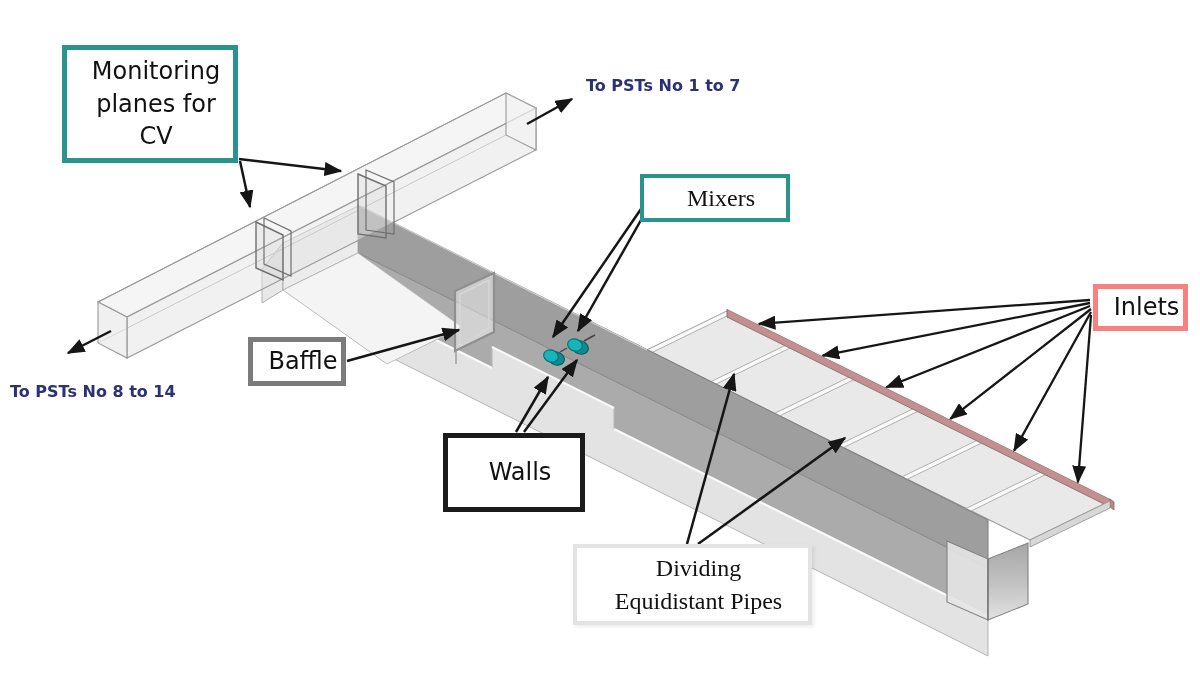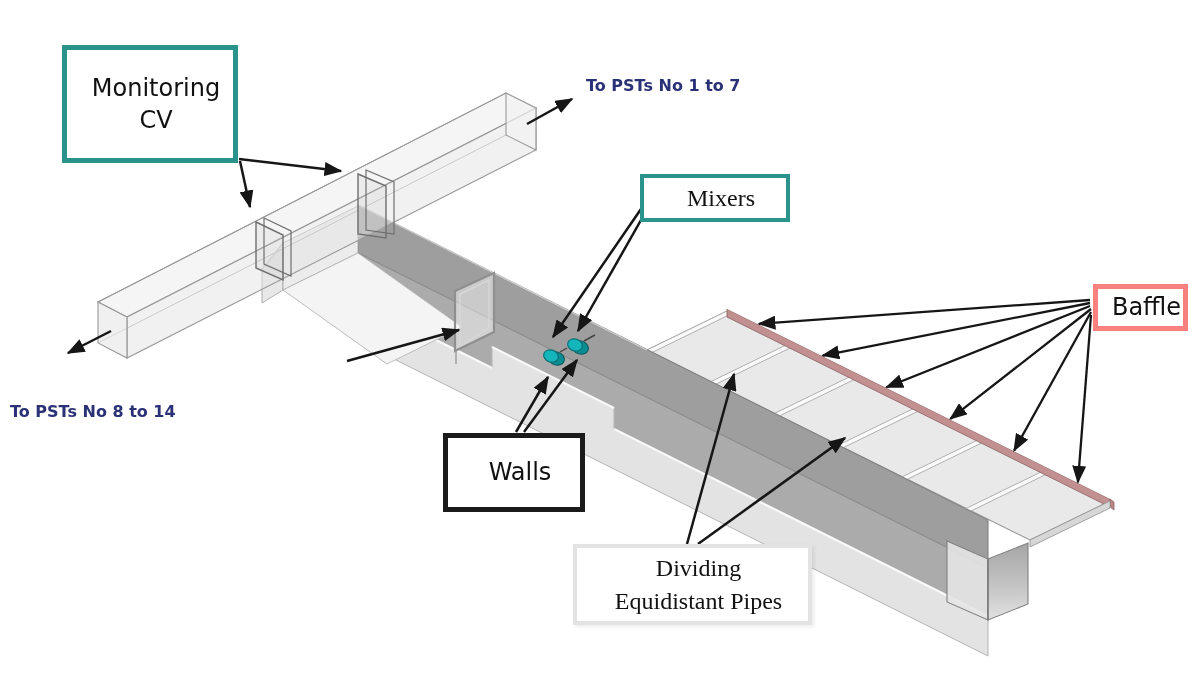"planes for" span.ln { html: none -> <span>planes for</span> }
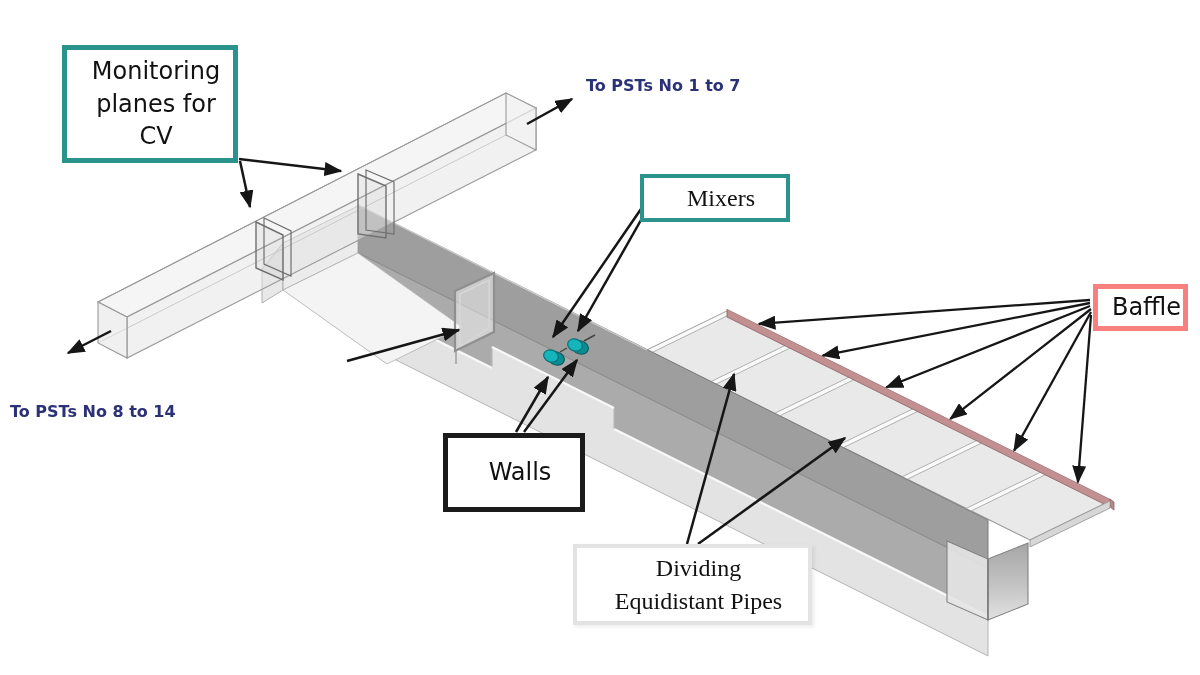"Baffle" span.ln { text: Baffle -> Inlets }
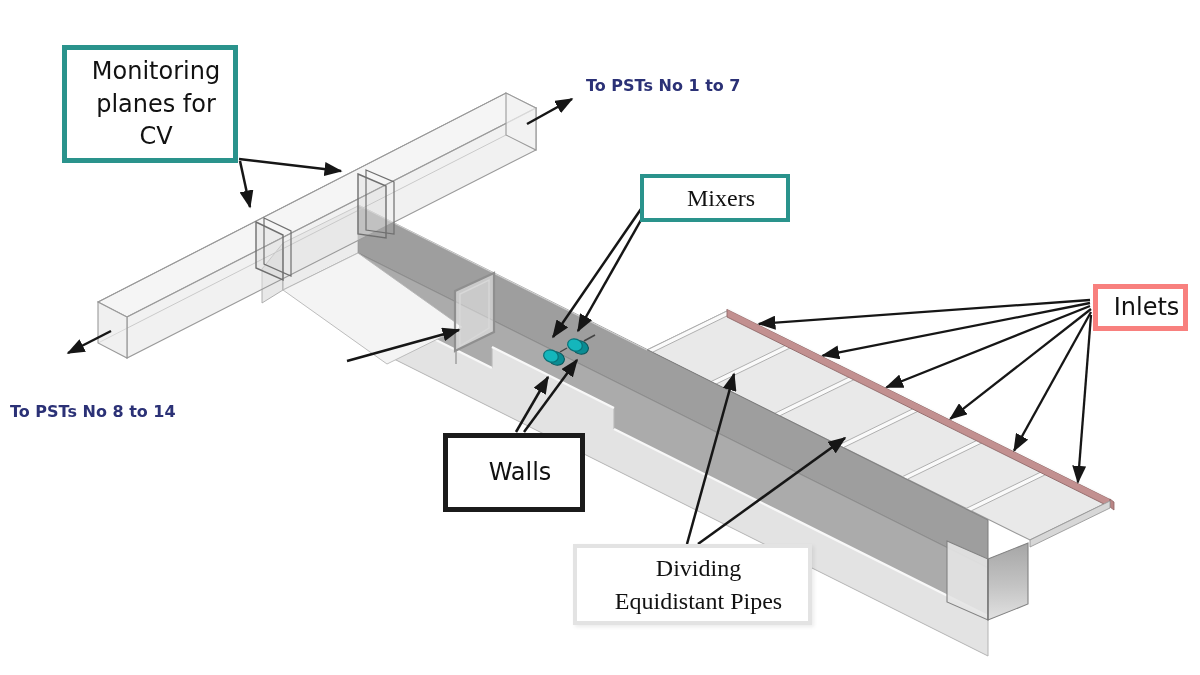"Baffle" div.callout { html: none -> <div> <span>Baffle</span> </div> }
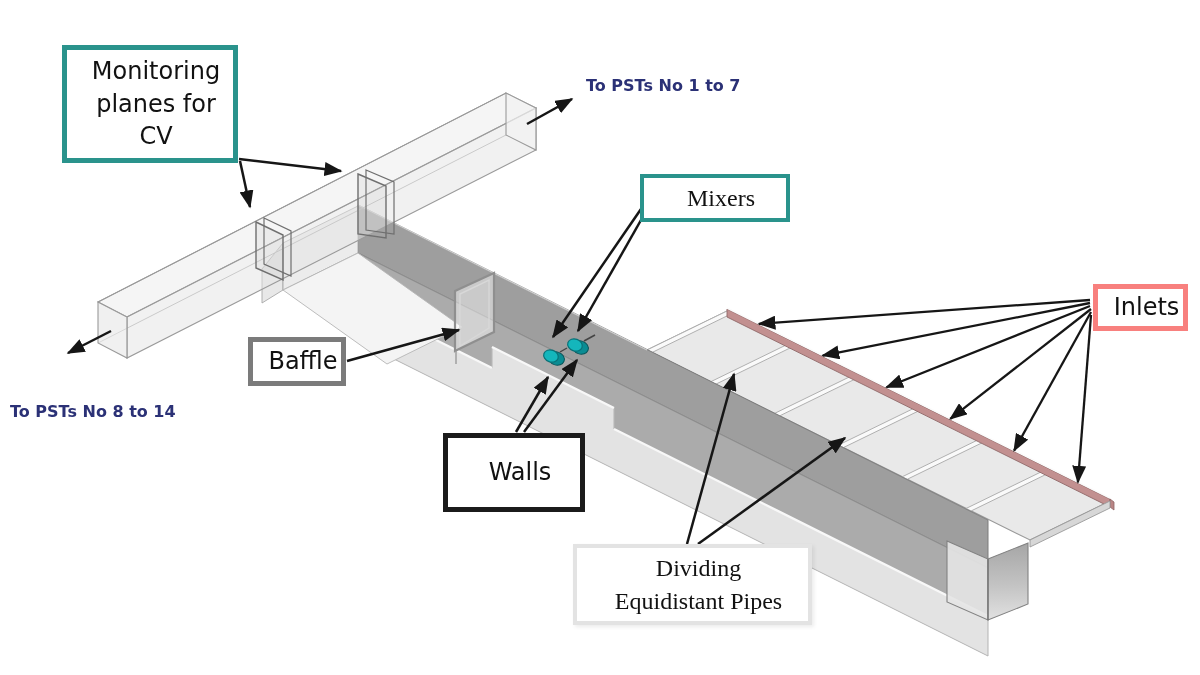"To PSTs No 8 to" #pst-bottom { margin-top: 20px -> none }
